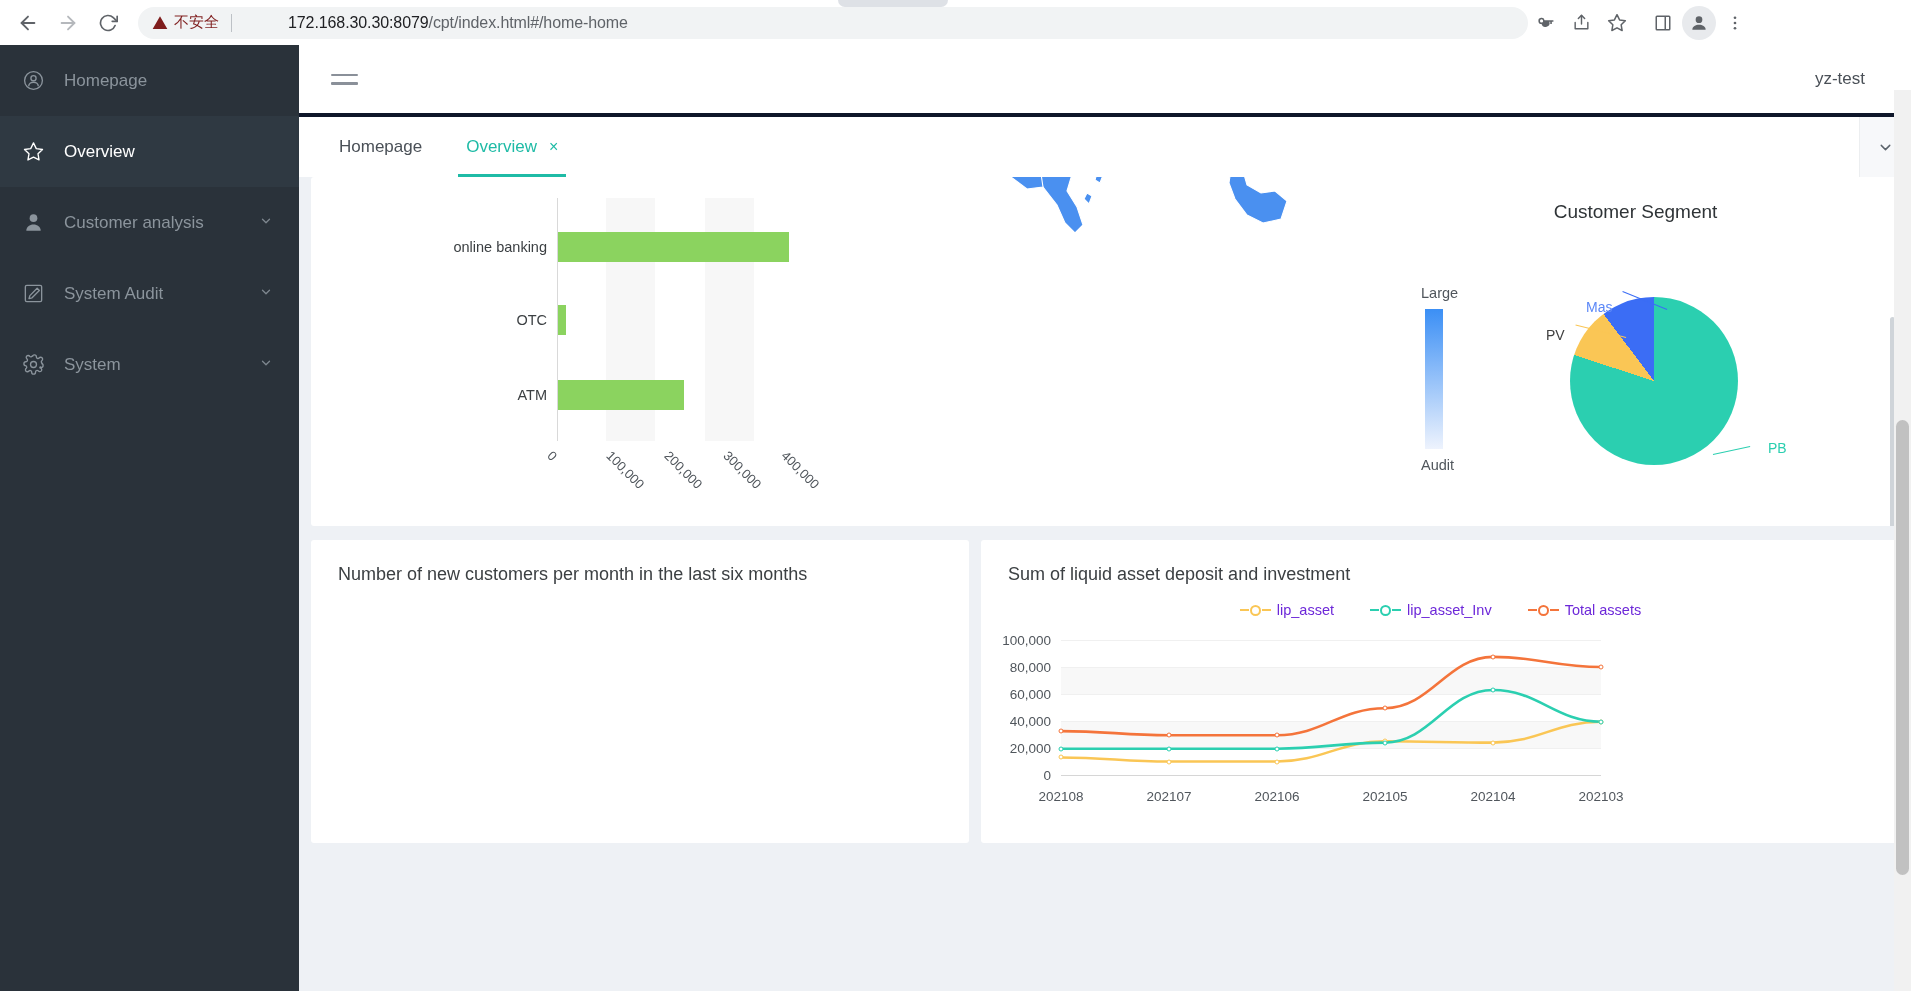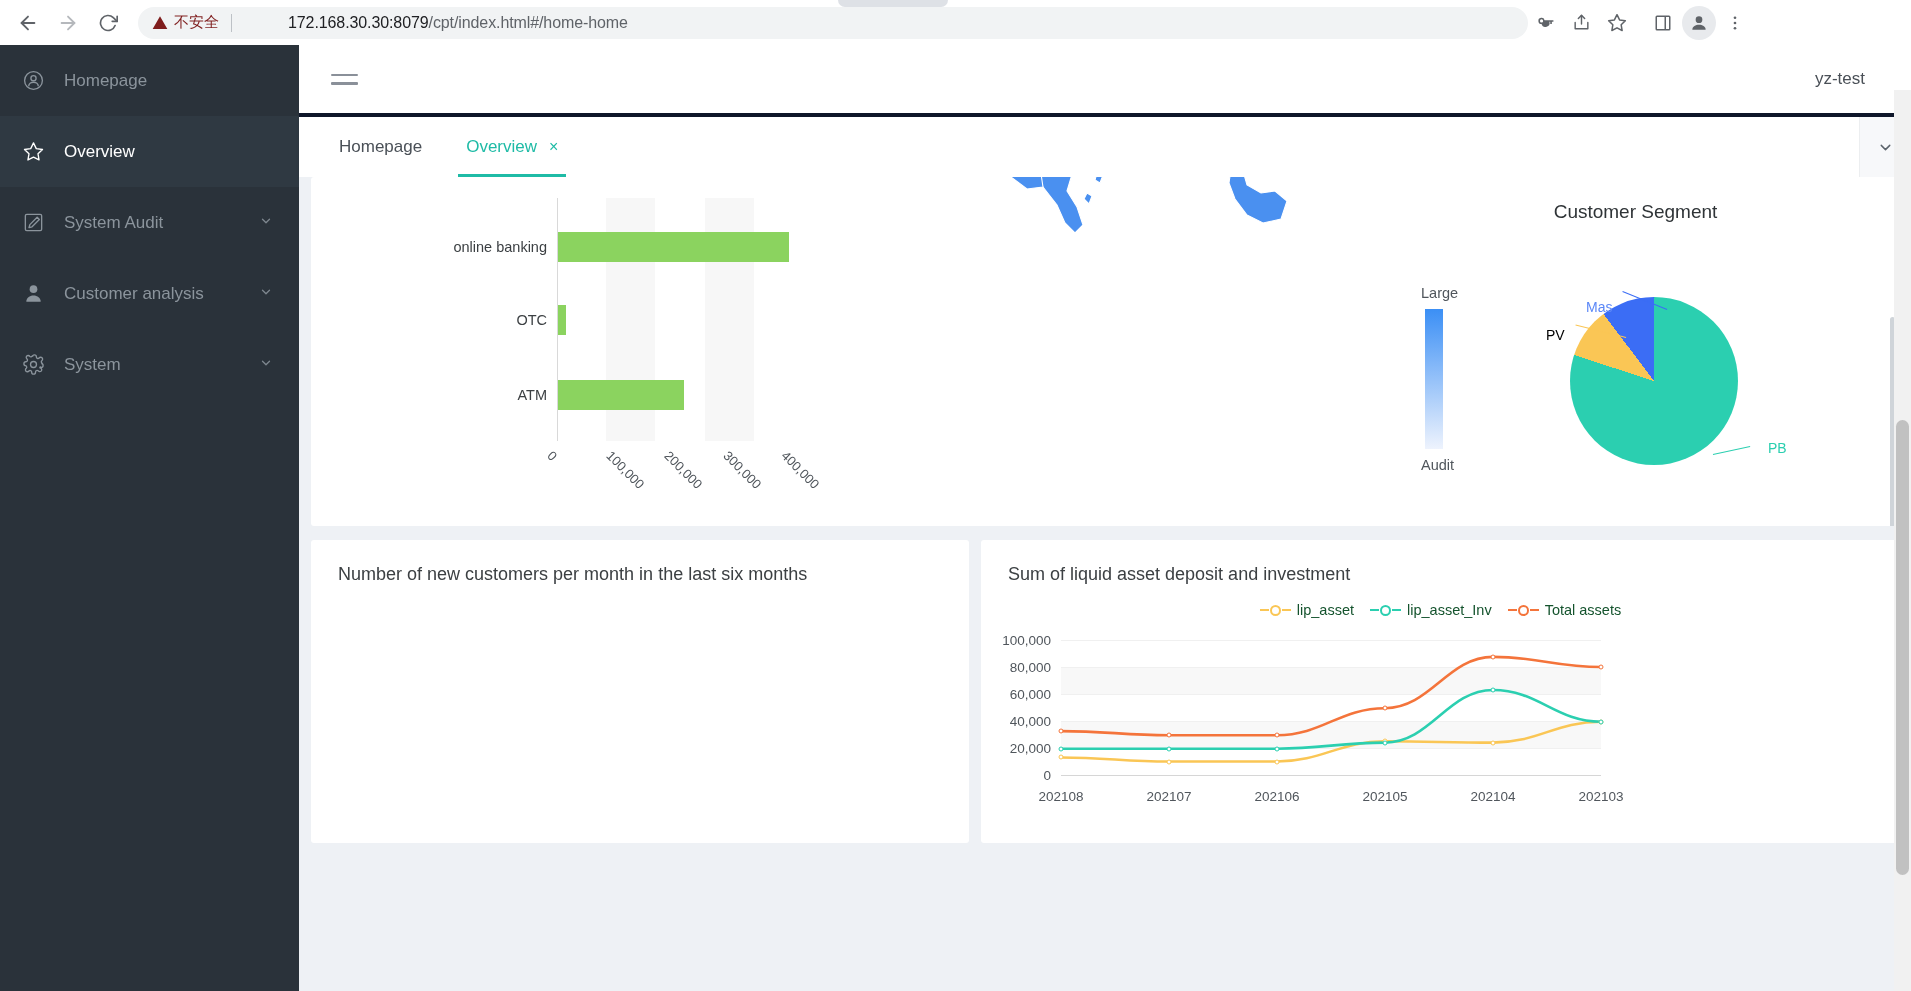"System Audit" div.nav-item { order: before "Customer analysis" -> after "Customer analysis" }
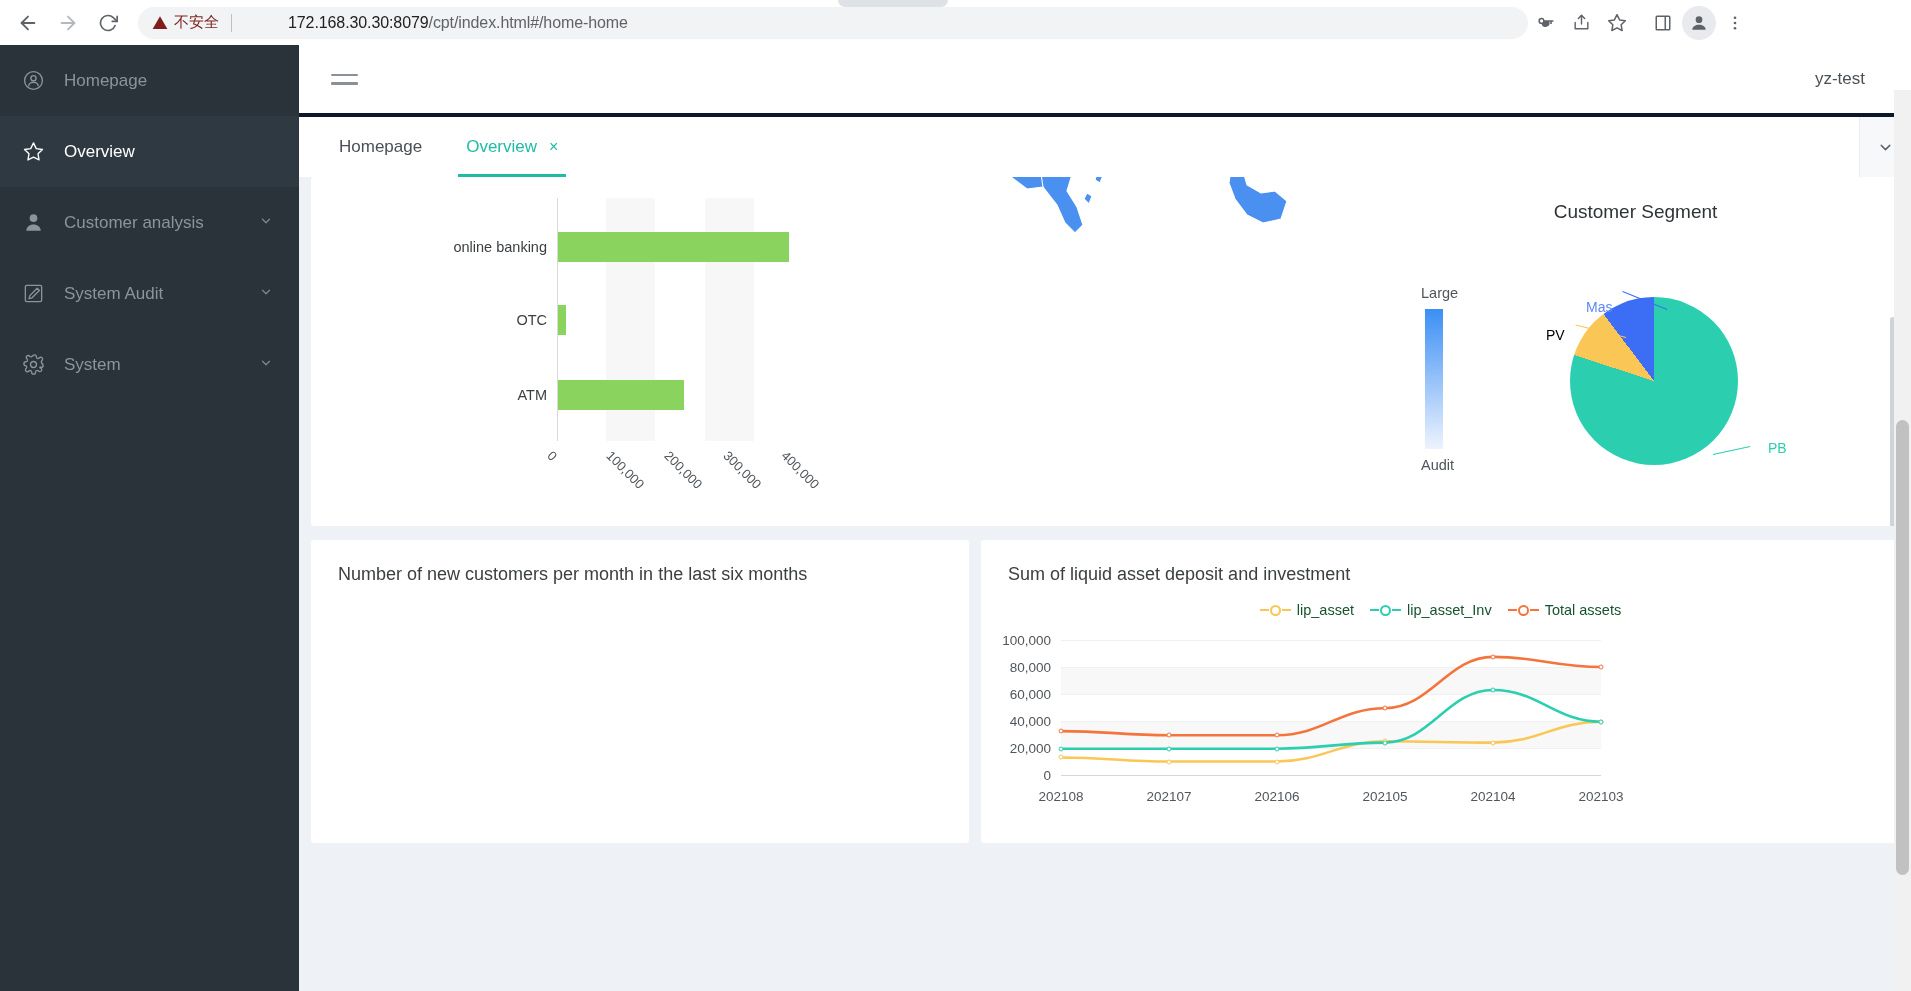"PV" div.pie-lbl { color: #000000 -> #404040 }
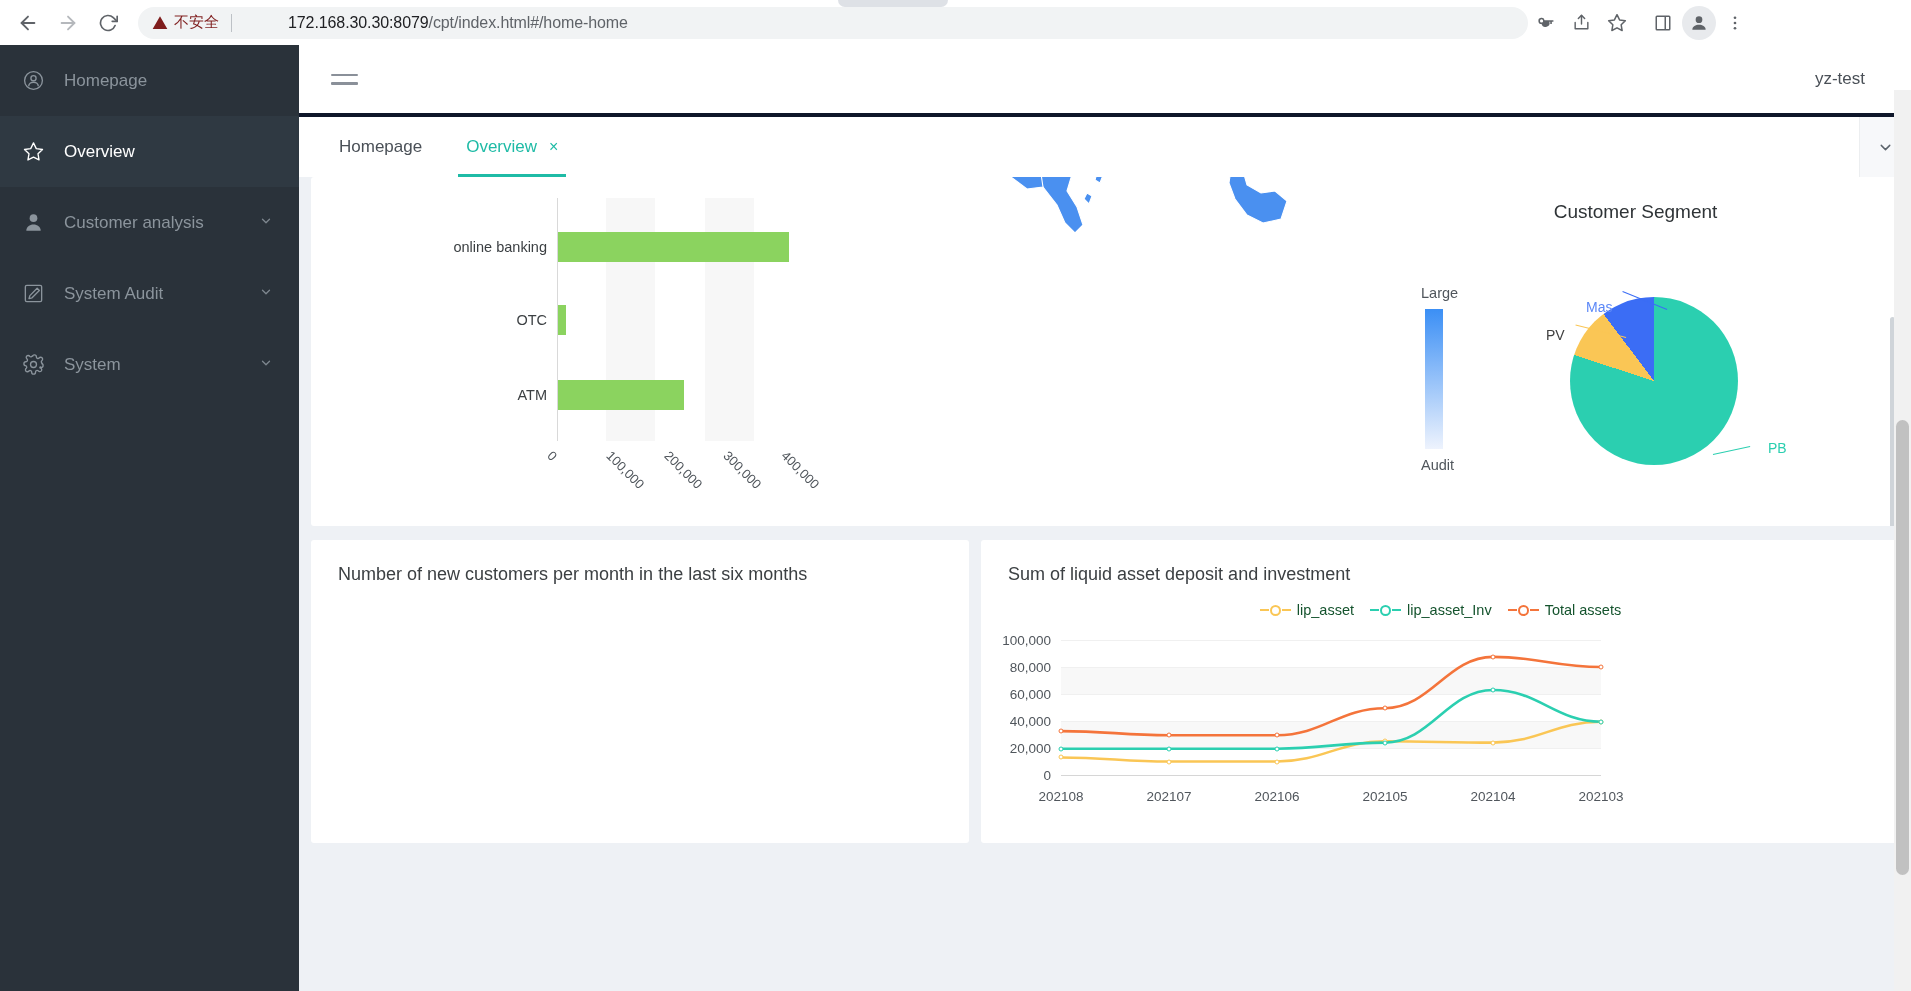"lip_asset" .lc-legend { color: #14532d -> #6d28d9; gap: 16px -> 36px }
